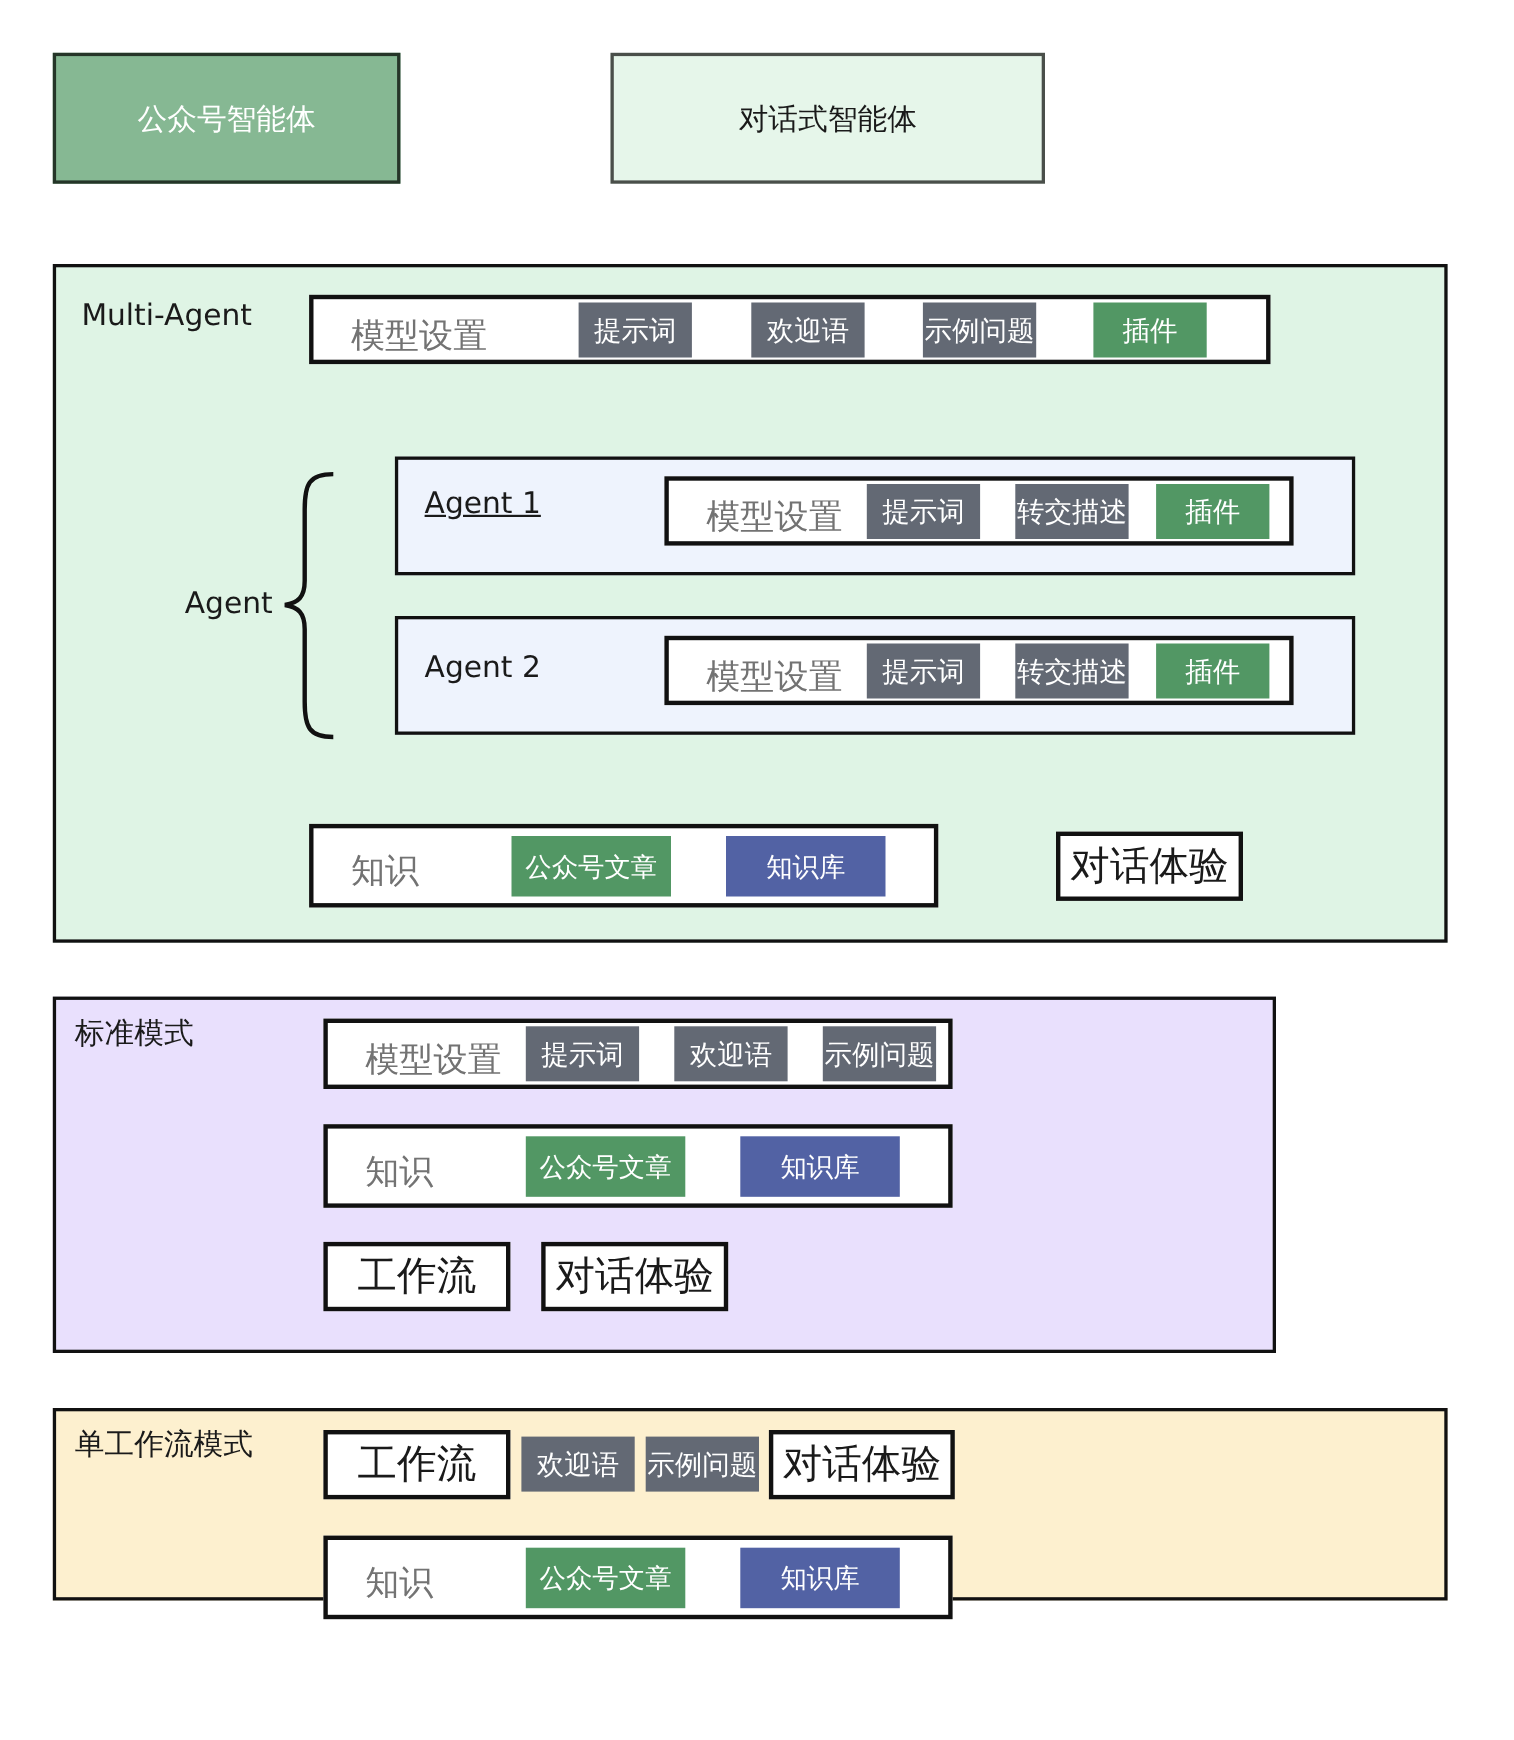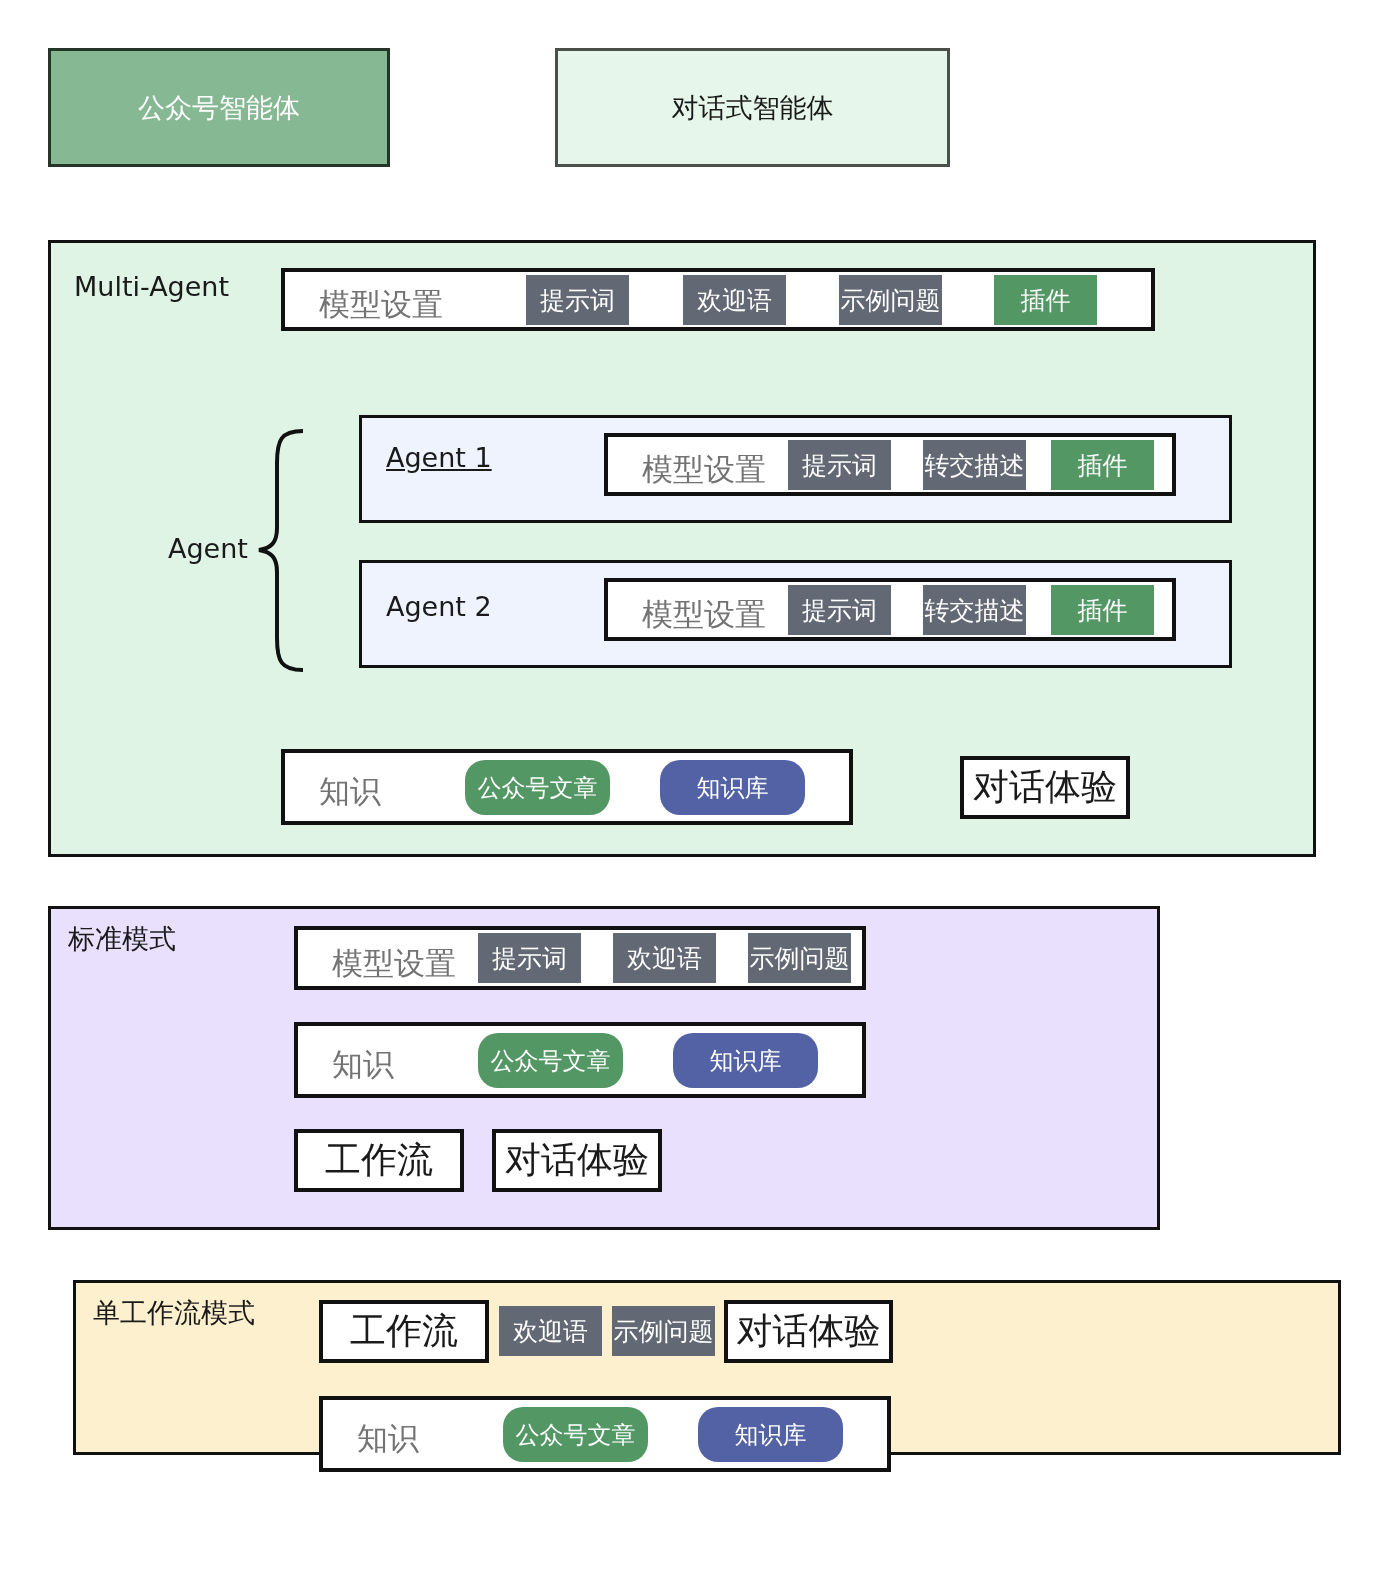"公众号智能体" div.abs { width: 342px -> 316px }
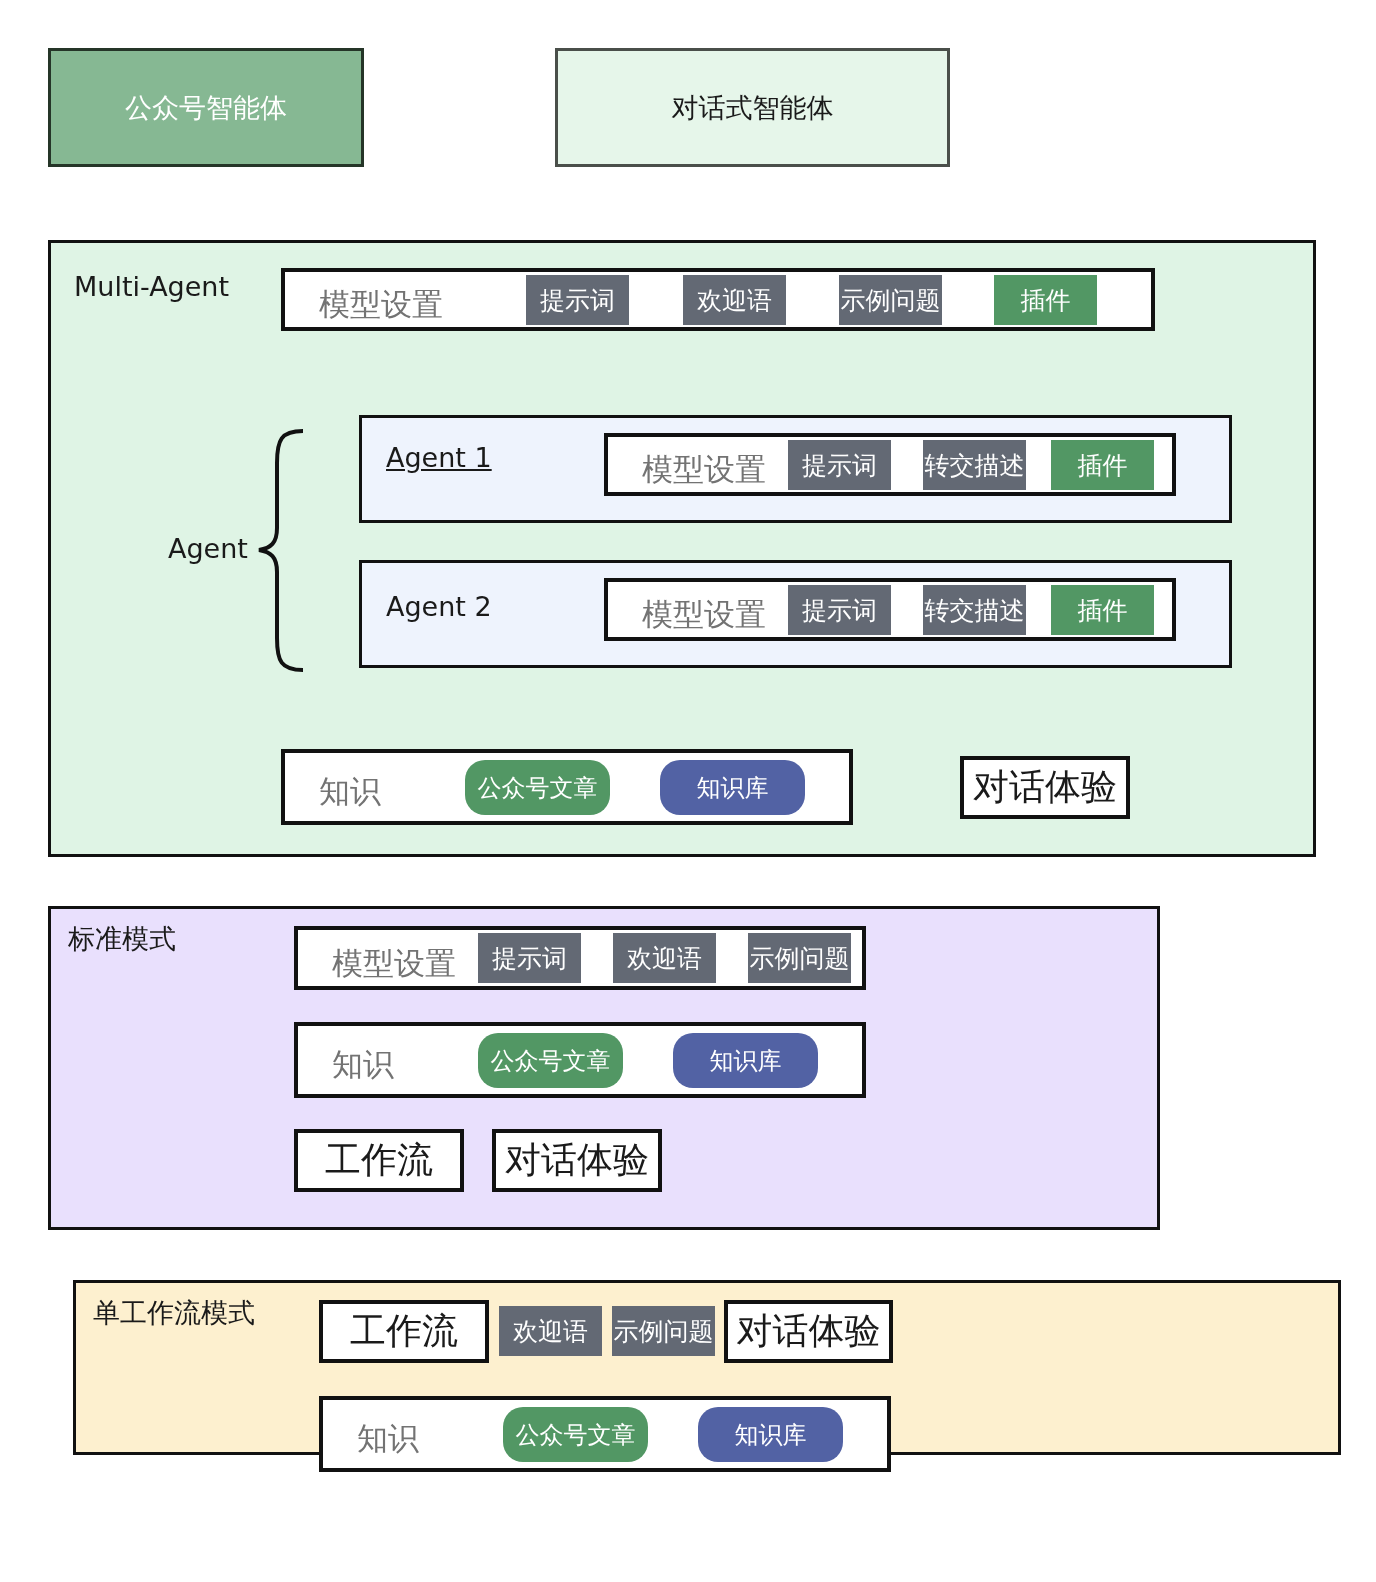"公众号文章" .chip.big { border-radius: 20px -> none }
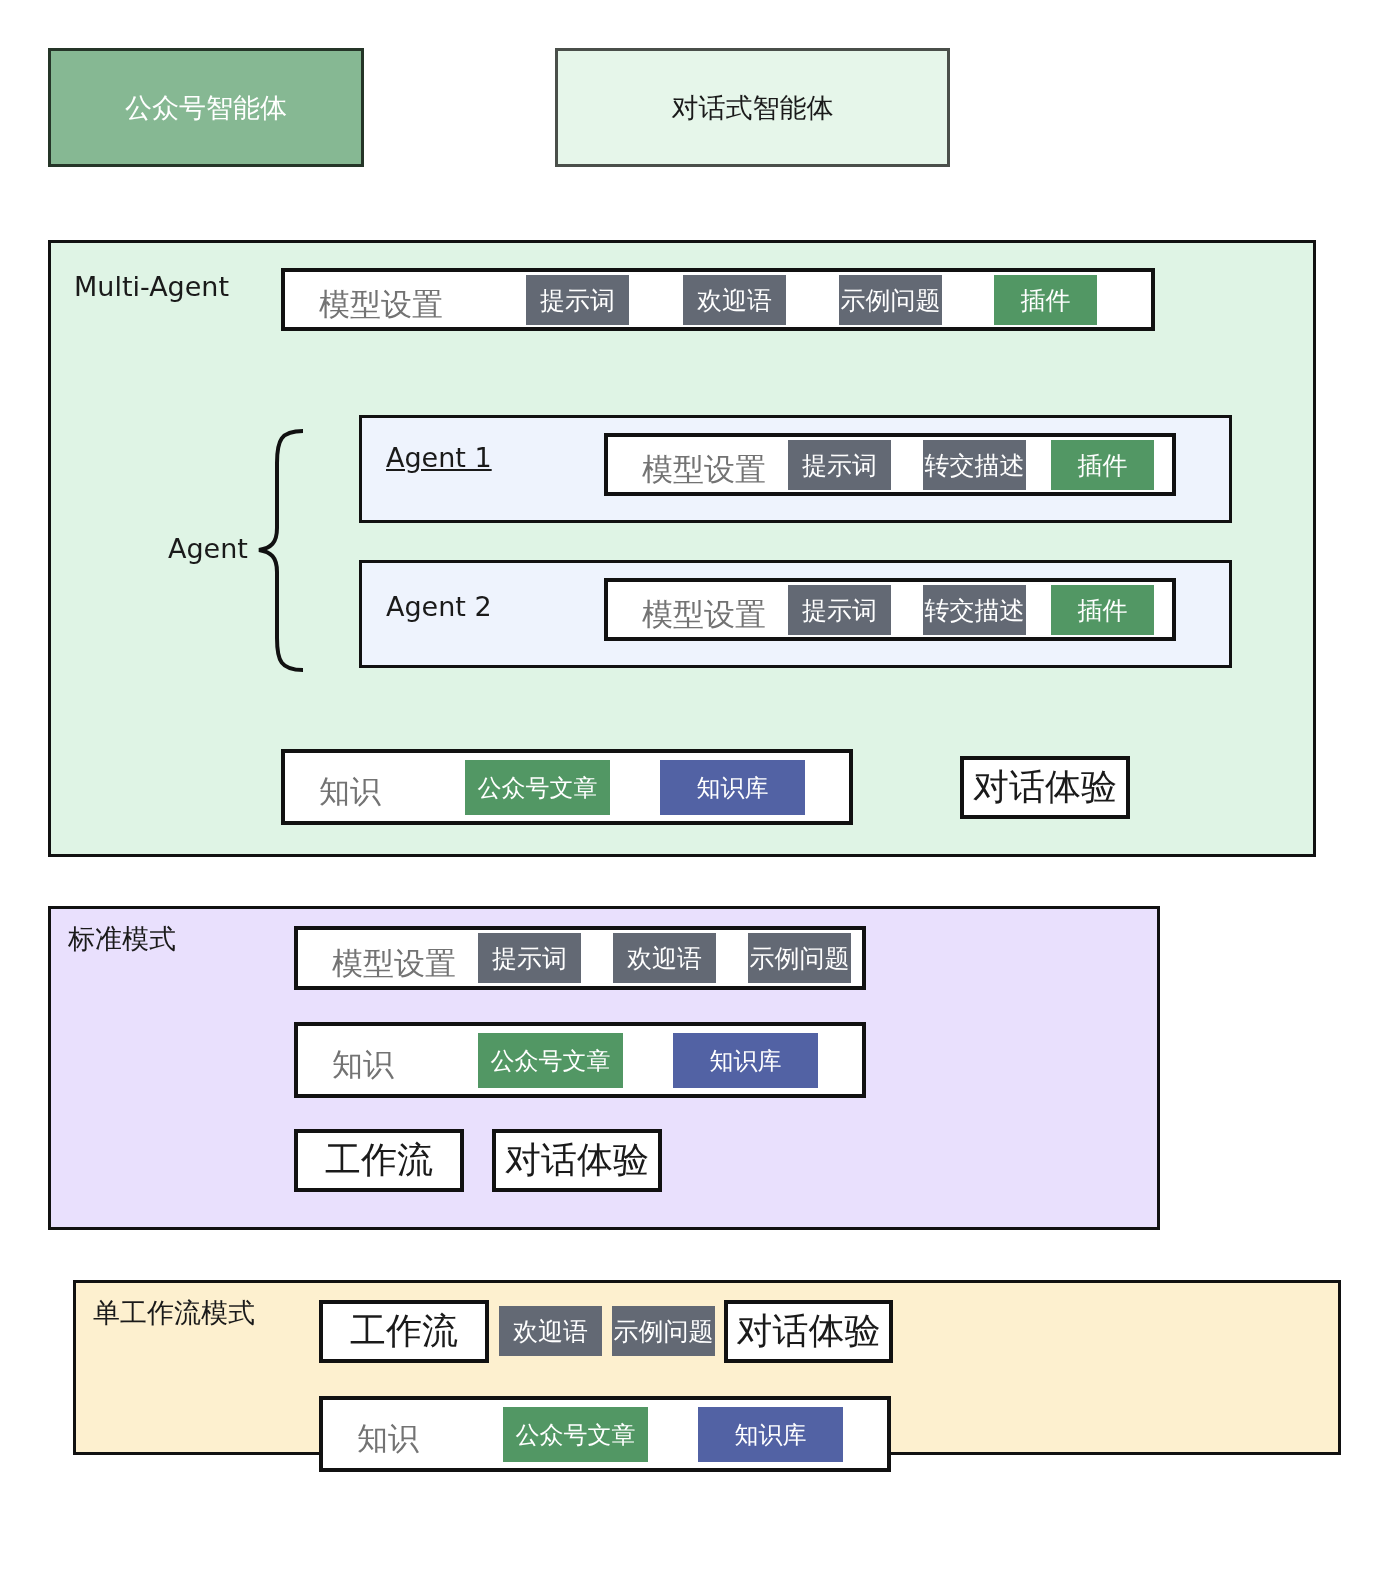"单工作流模式" div.abs { margin-left: 25px -> none }
